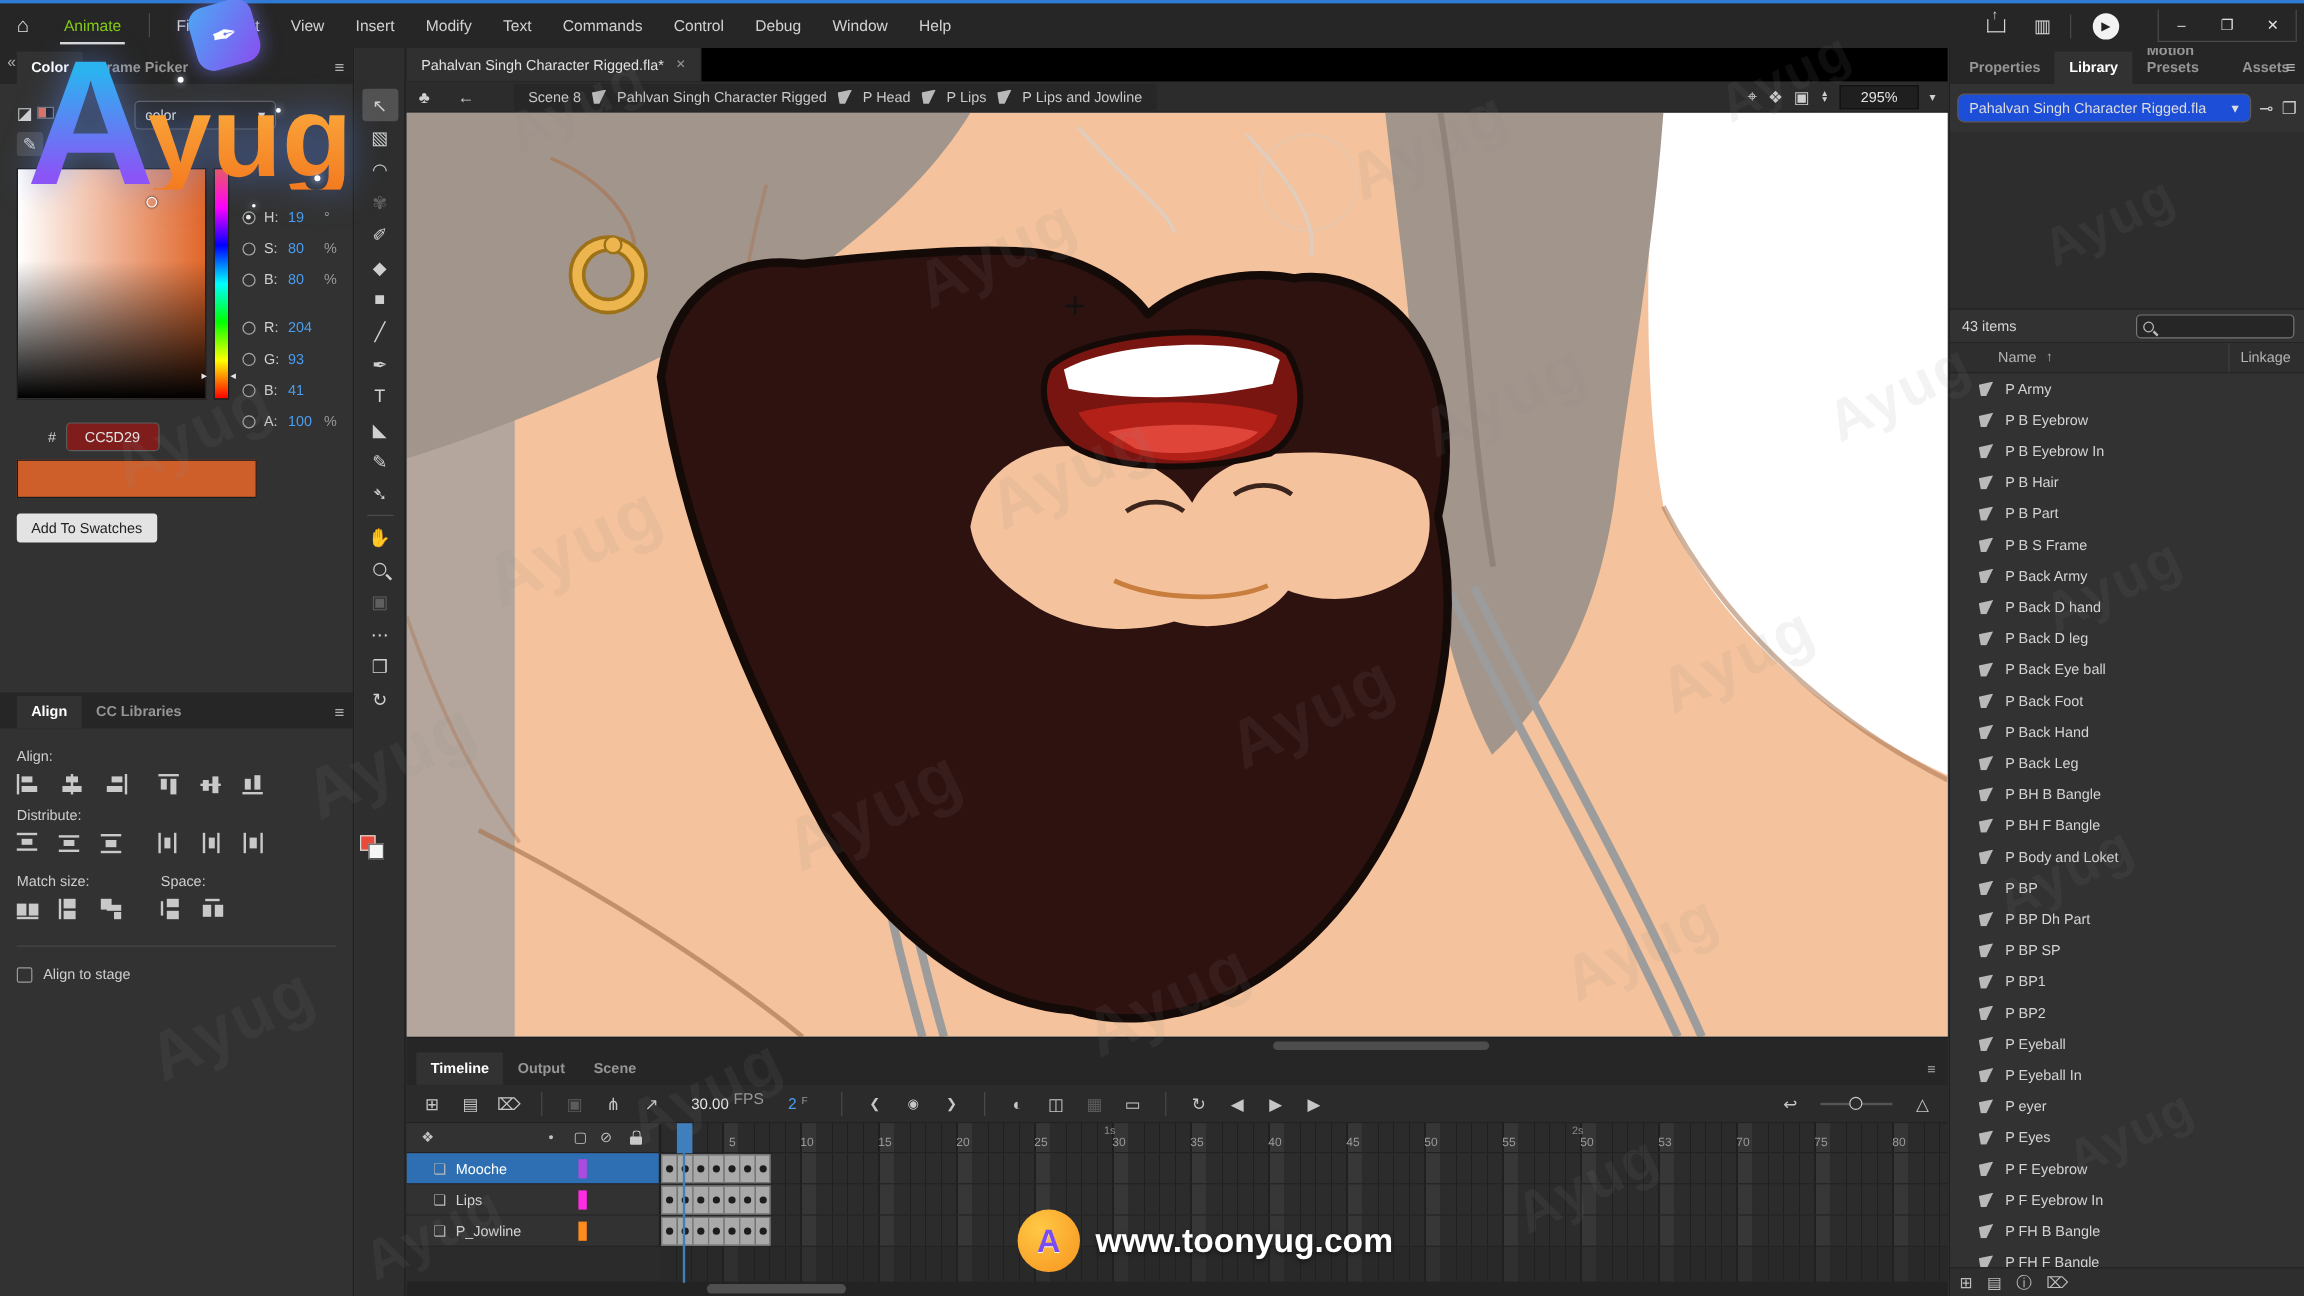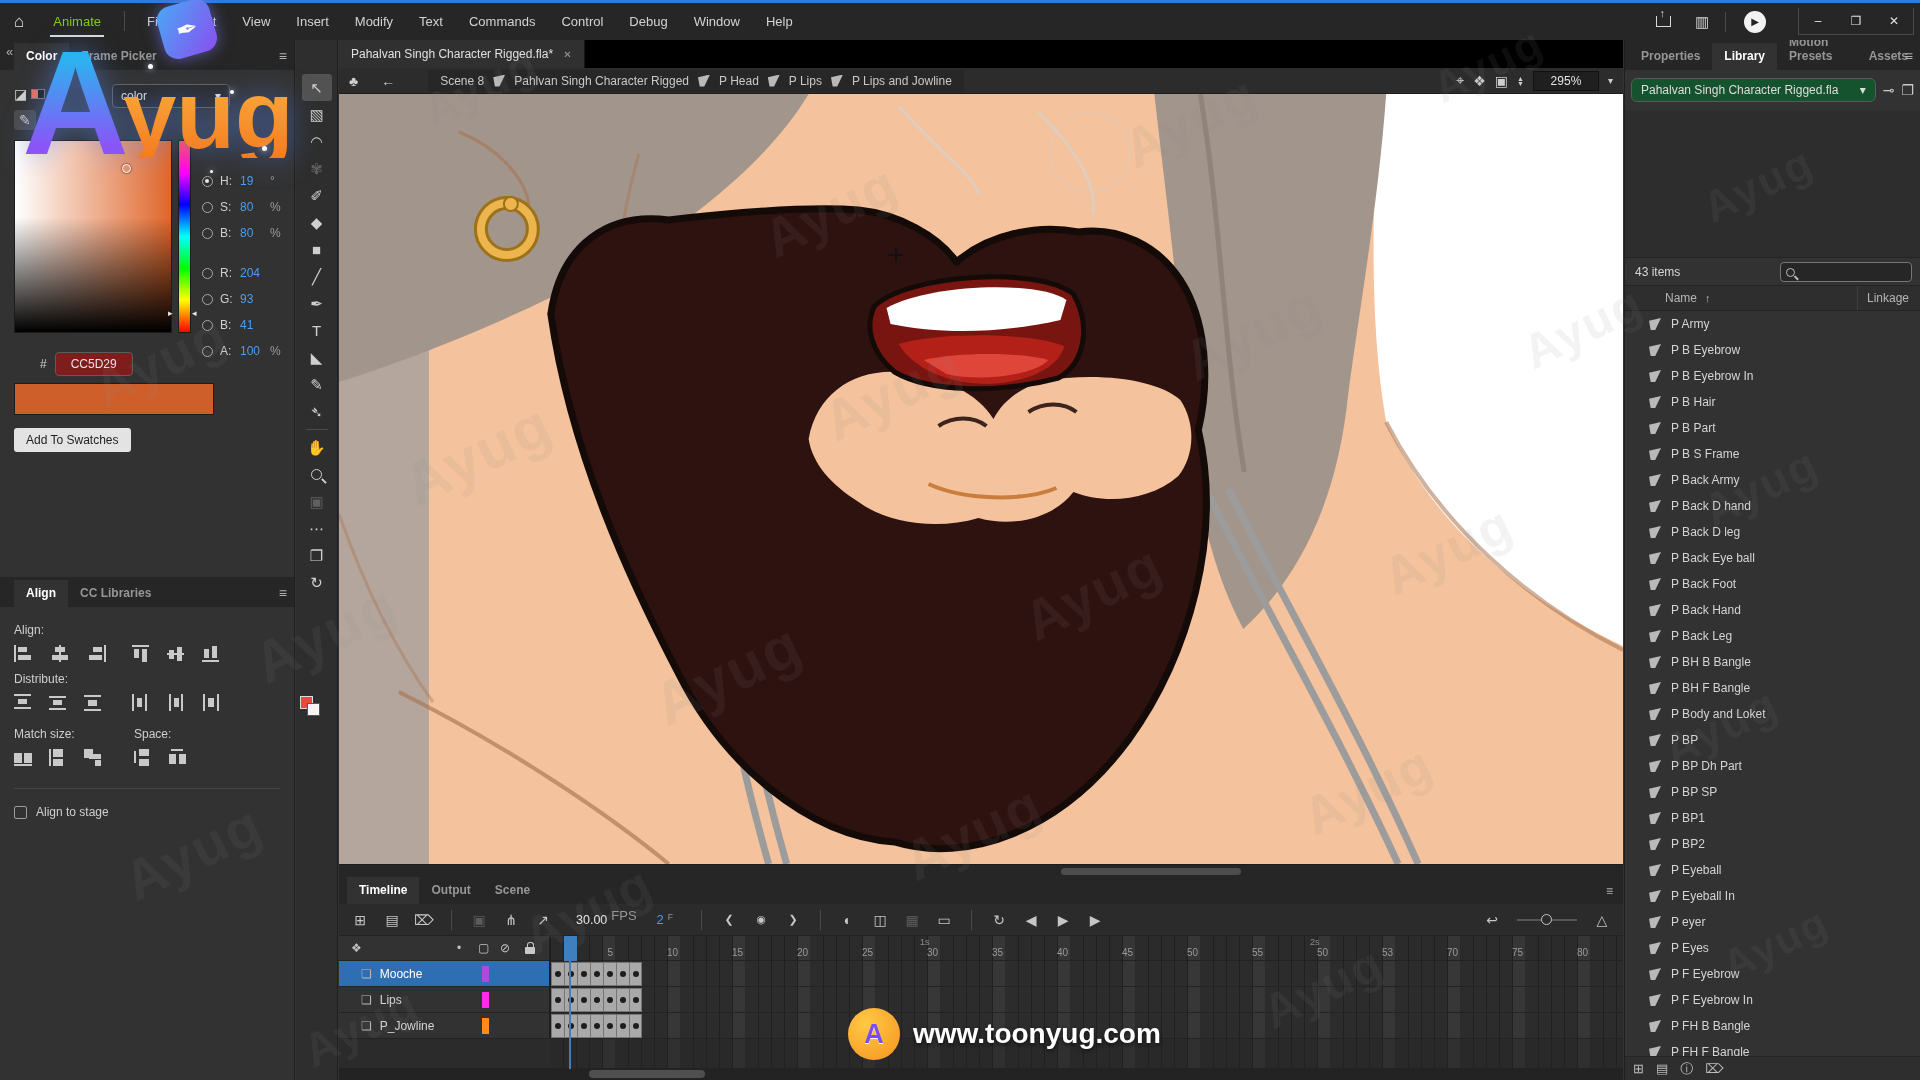"Pahalvan Singh Character Rigged.fla" .lib-dd { background: #14532d -> #1d4ed8 }
